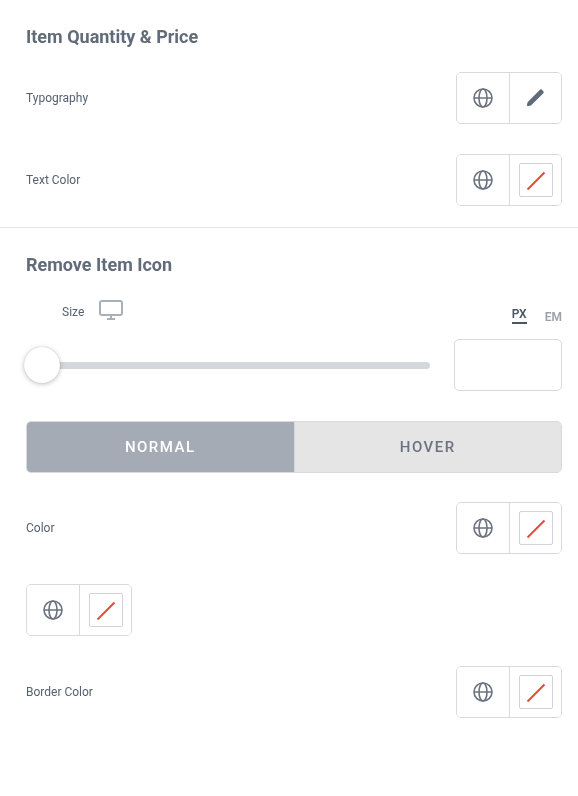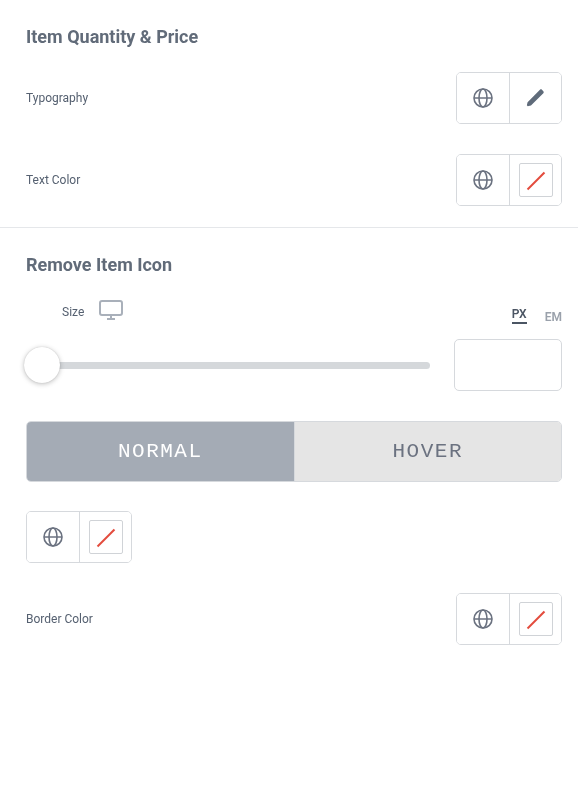"NORMAL" .tab { font-family: Liberation Mono, monospace -> none; font-size: 21px -> 15px; height: 59px -> 50px }
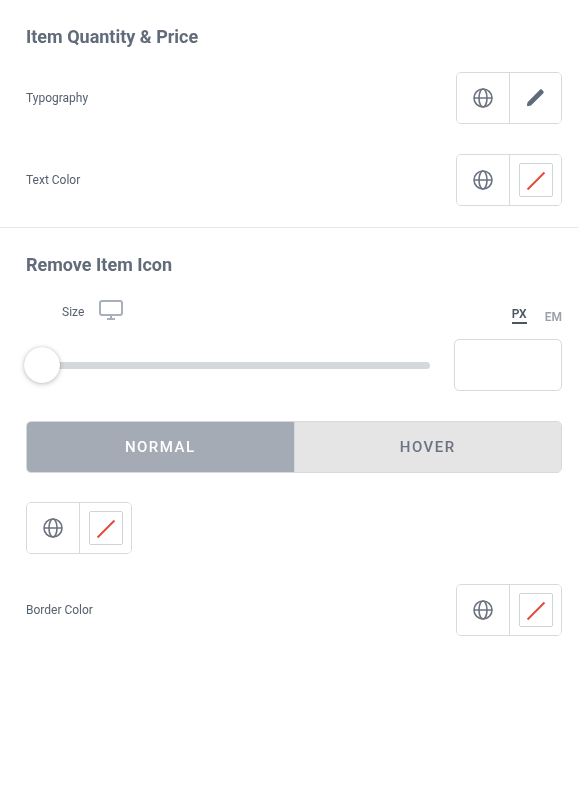"Color" div.row { html: none -> <div> <div>Color</div> <div> <div> <svg> <circle></circle> <ellipse></ellipse> <line></line> </svg> </div> <div> <div></div> </div> </div> </div> }
